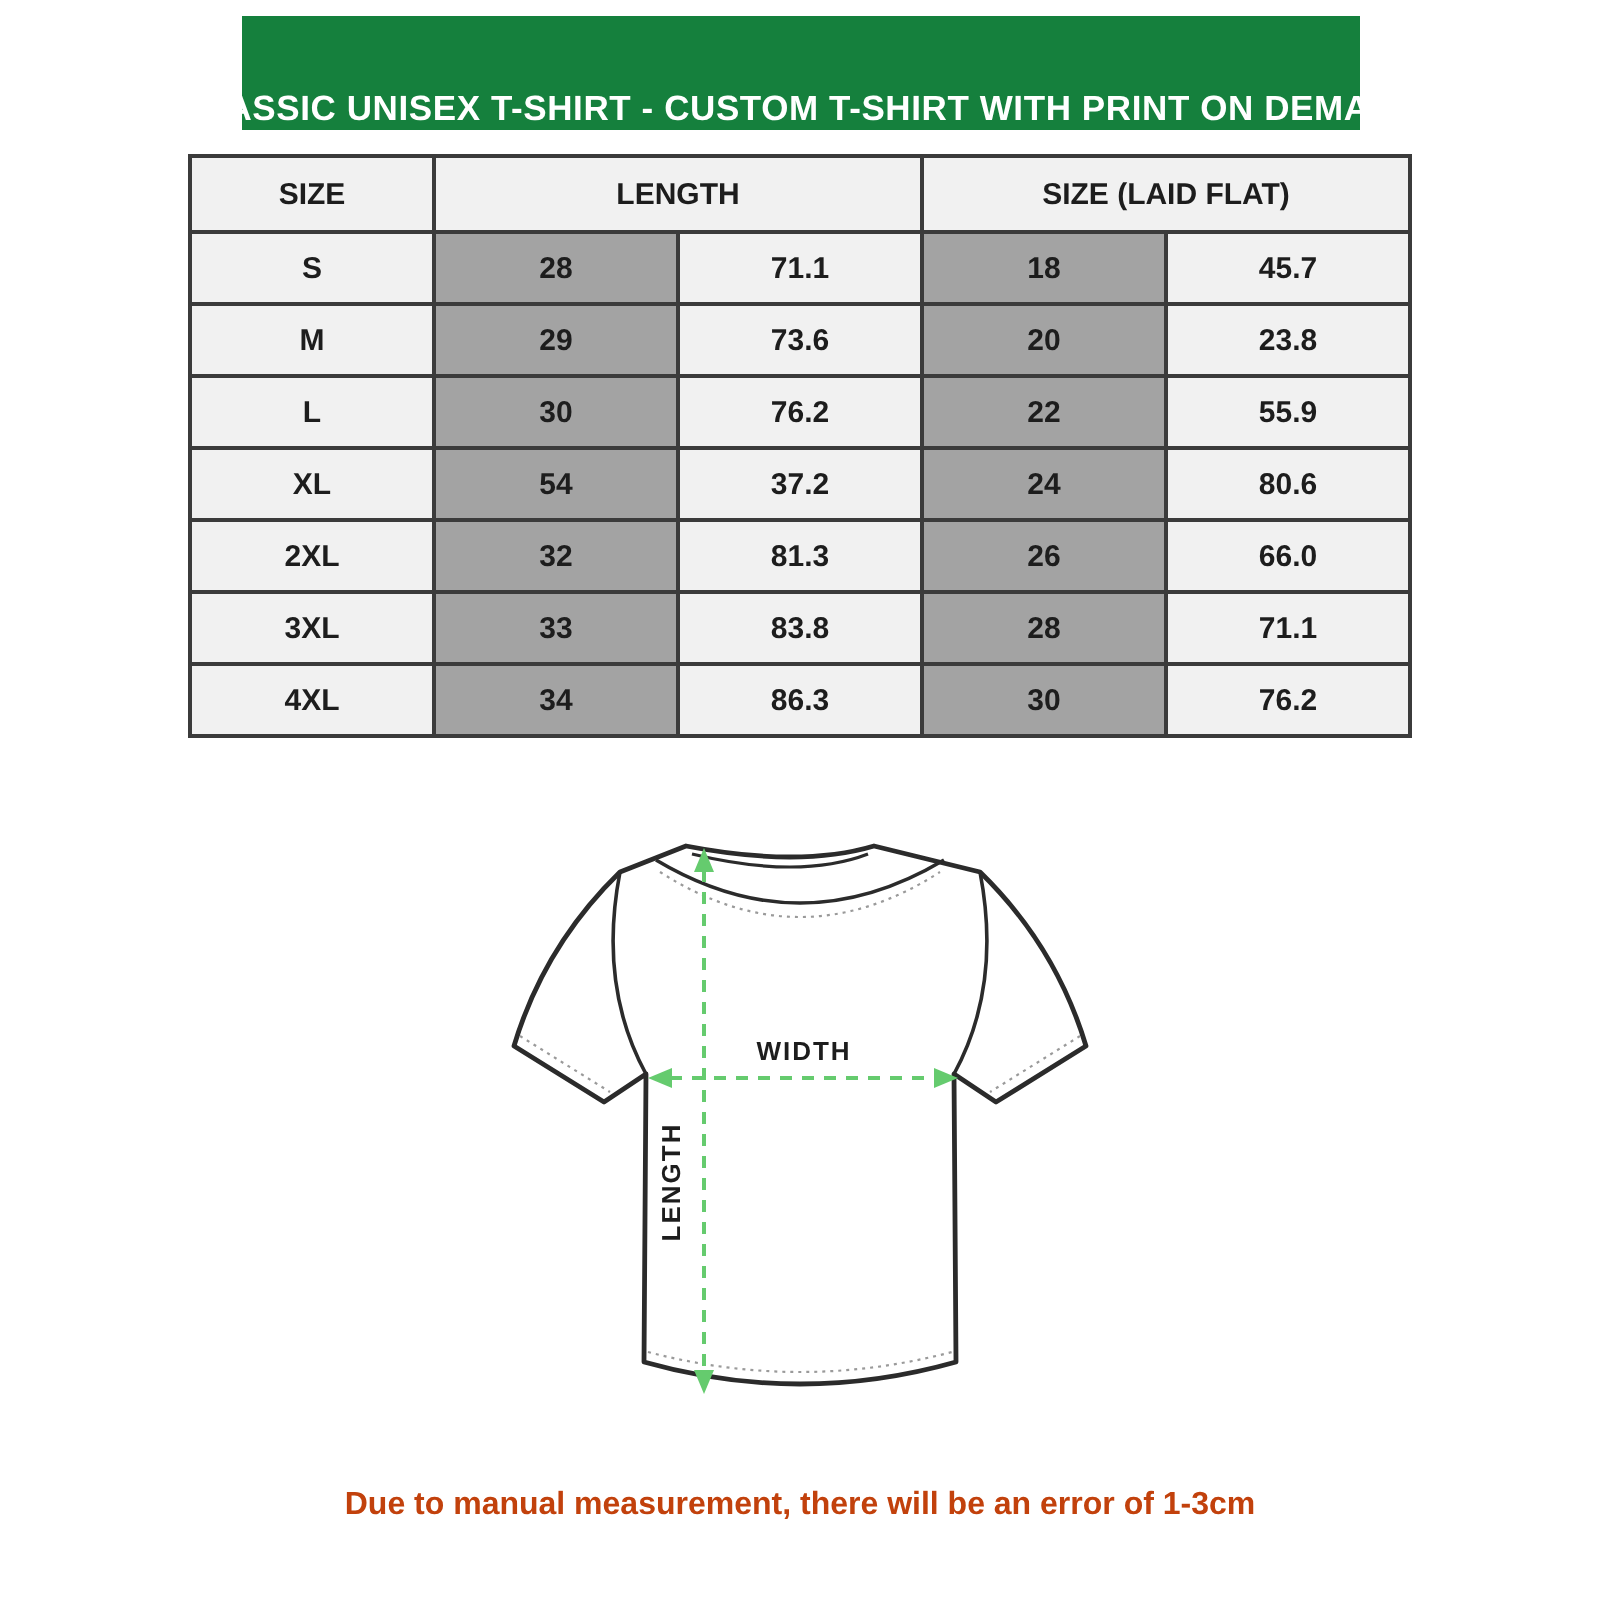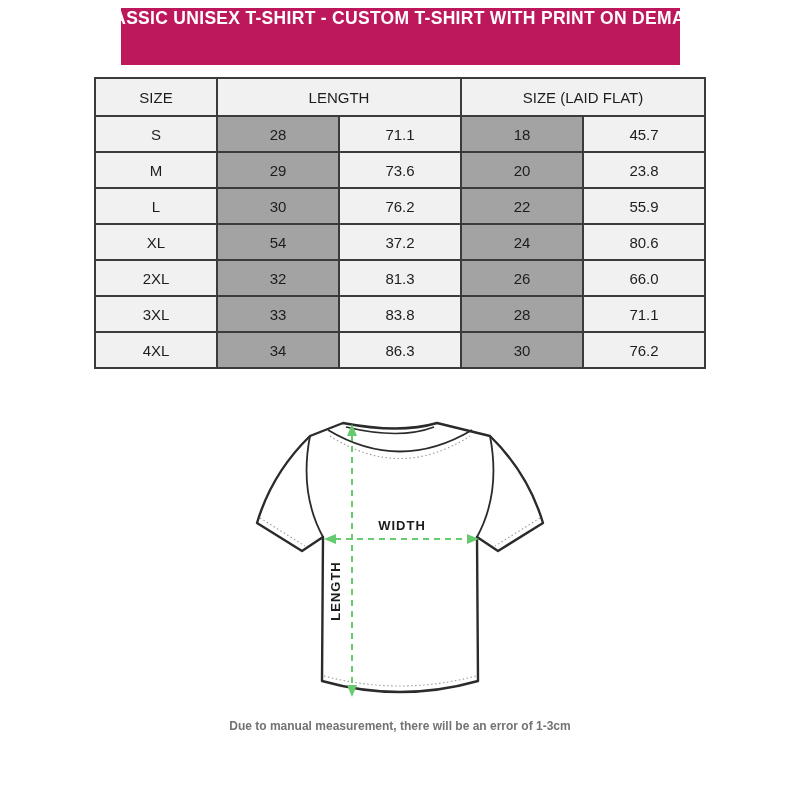"CLASSIC UNISEX T-SHIRT - CUSTOM" .banner { align-items: flex-start -> flex-end; background: #be185d -> #15803d }
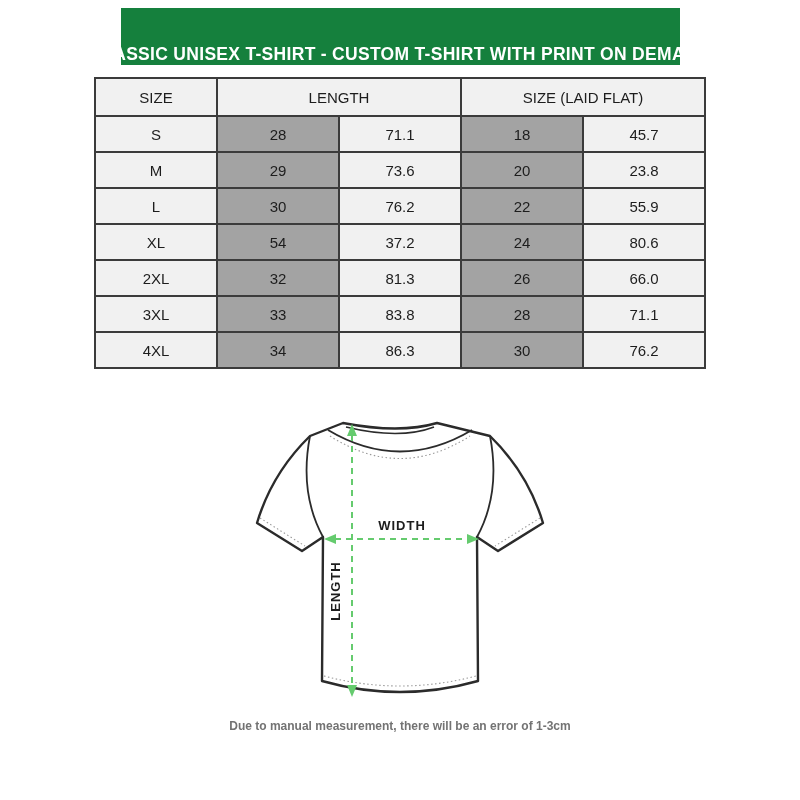"SIZE" .size-table th, .size-table td { font-weight: 400 -> 700 }
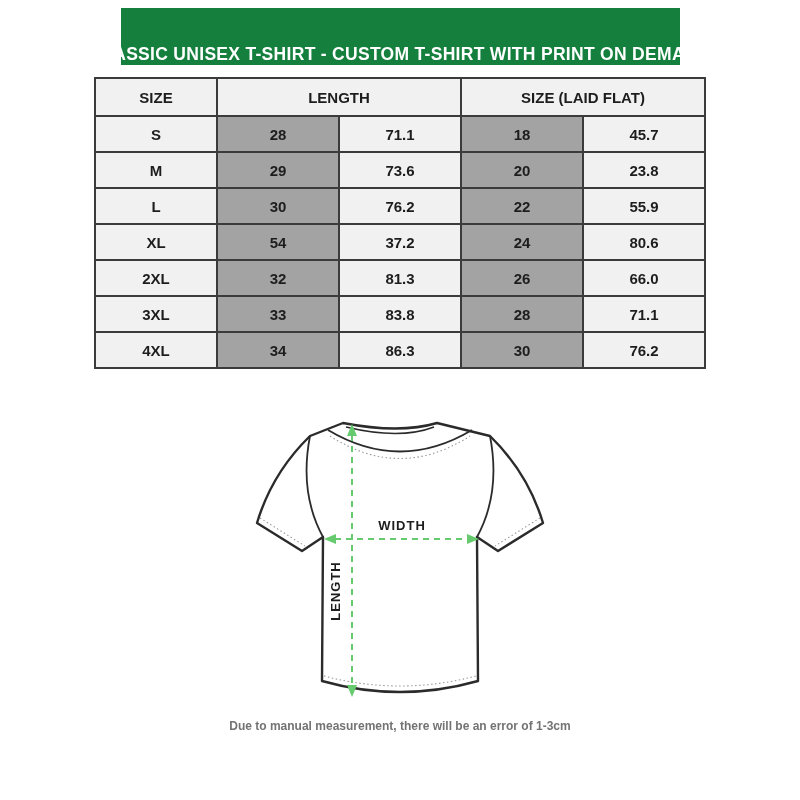"Due to manual measurement, there" .note { color: #737373 -> #c2410c; font-size: 12px -> 16px; margin-top: 0 -> 25px }
